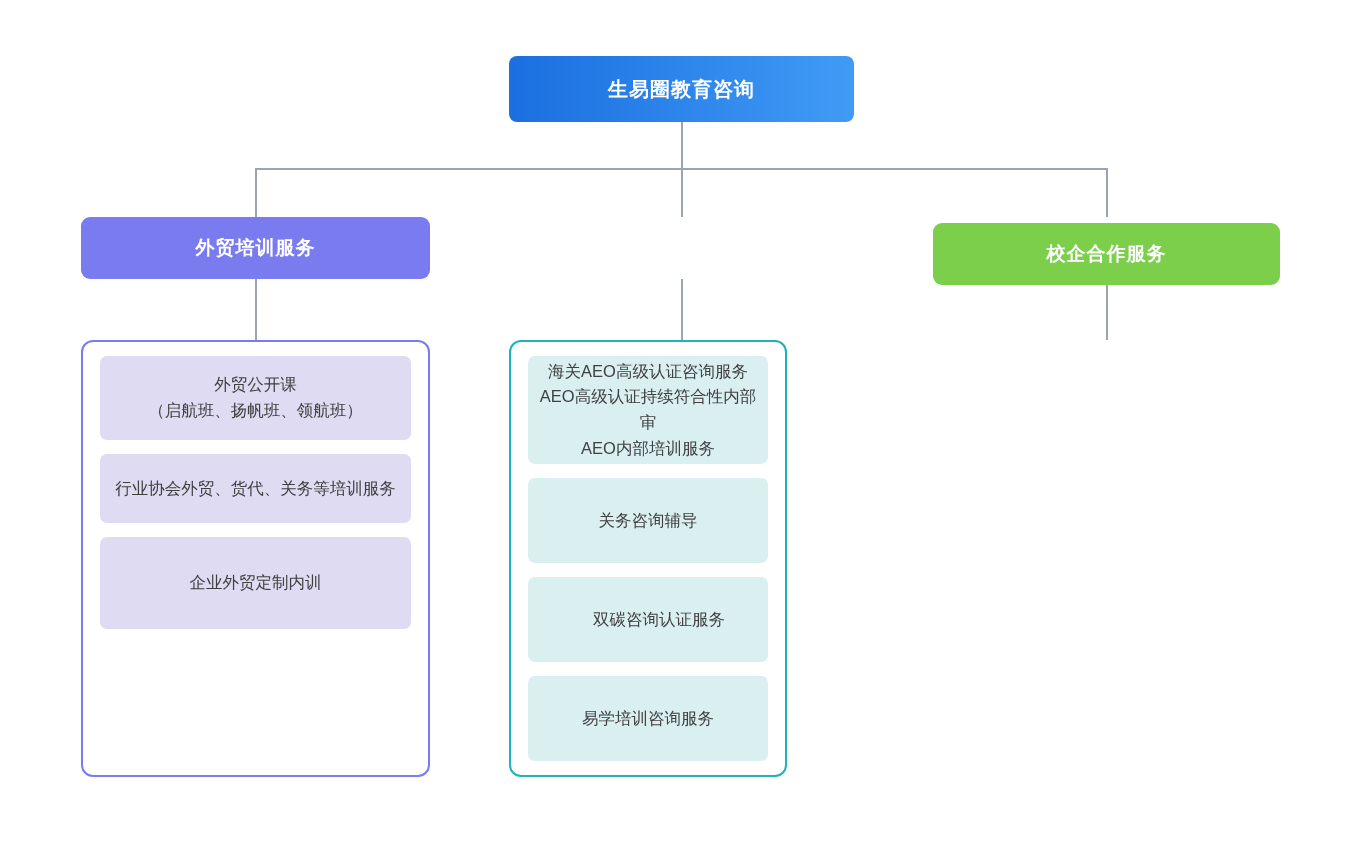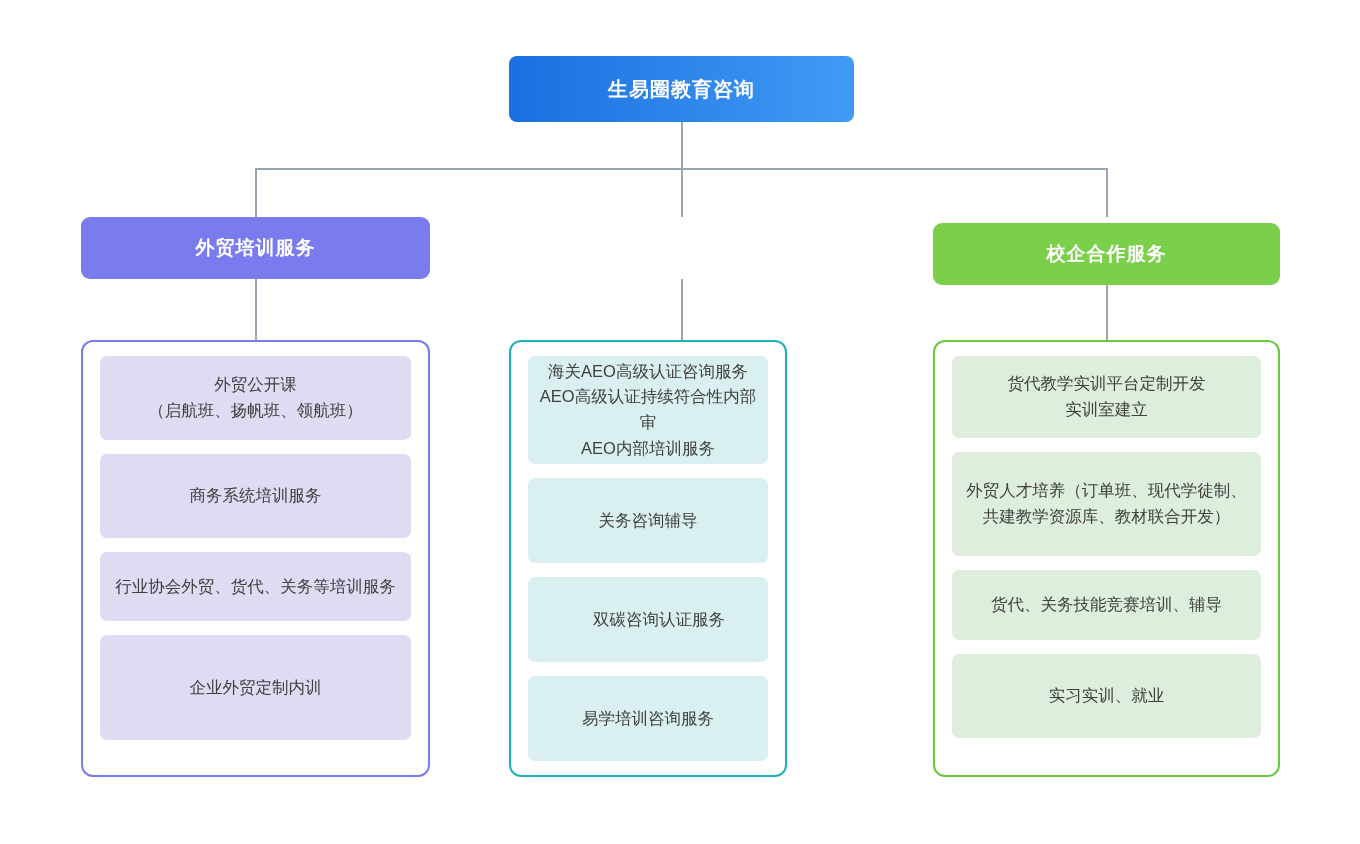"货代教学实训平台定制开发" div.col-box { html: <div> <div>货代教学实训平台定制开发 实训室建立</div> <div>外贸人才培养（订单班、现代学徒制、共建教学资源库、教材联合开发）</div> <div>货代、关务技能竞赛培训、辅导</div> <div>实习实训、就业</div> </div> -> none }
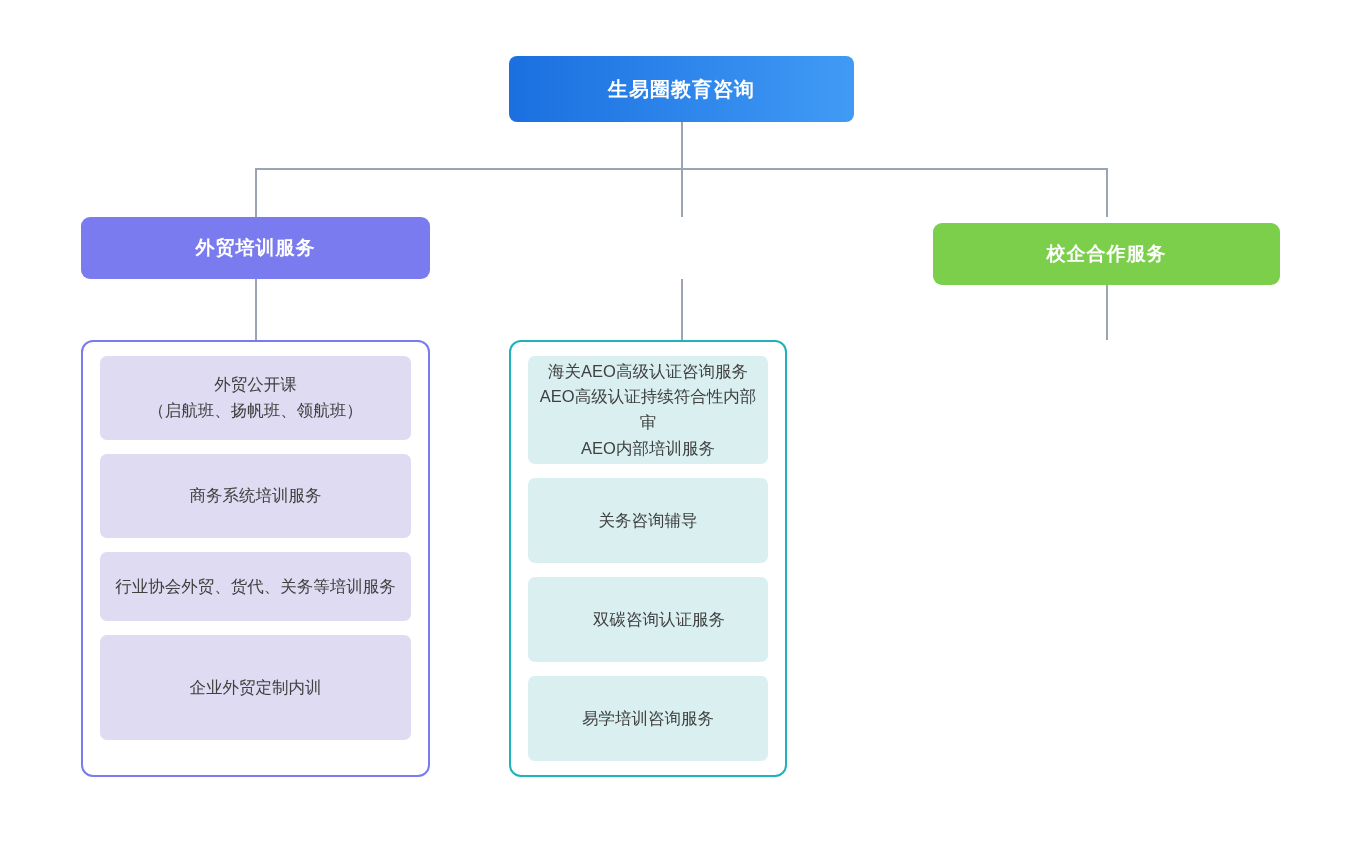"商务系统培训服务" div.card { html: <div>商务系统培训服务</div> -> none }
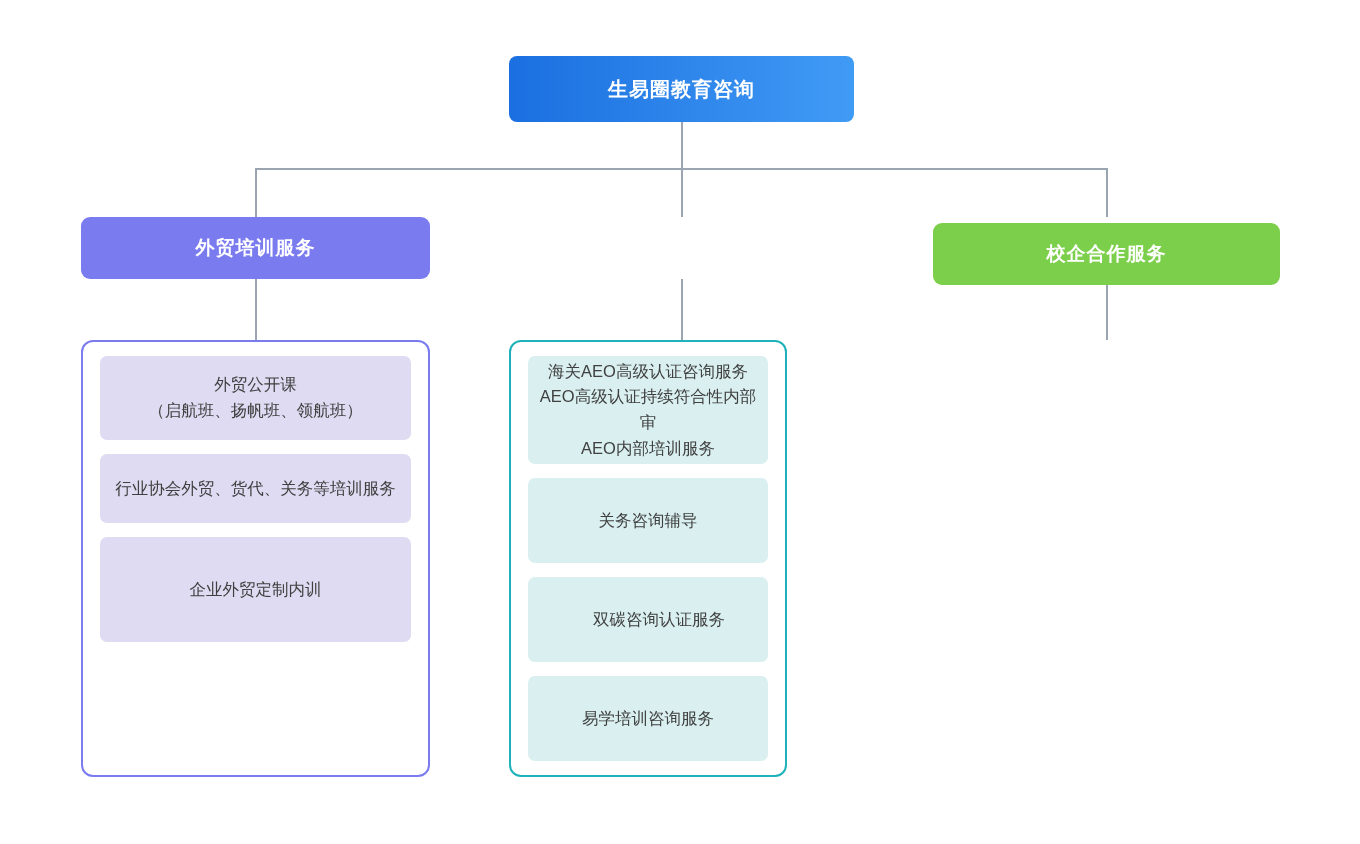"企业外贸定制内训" #col-0 .c3 { height: 105px -> 92px }
